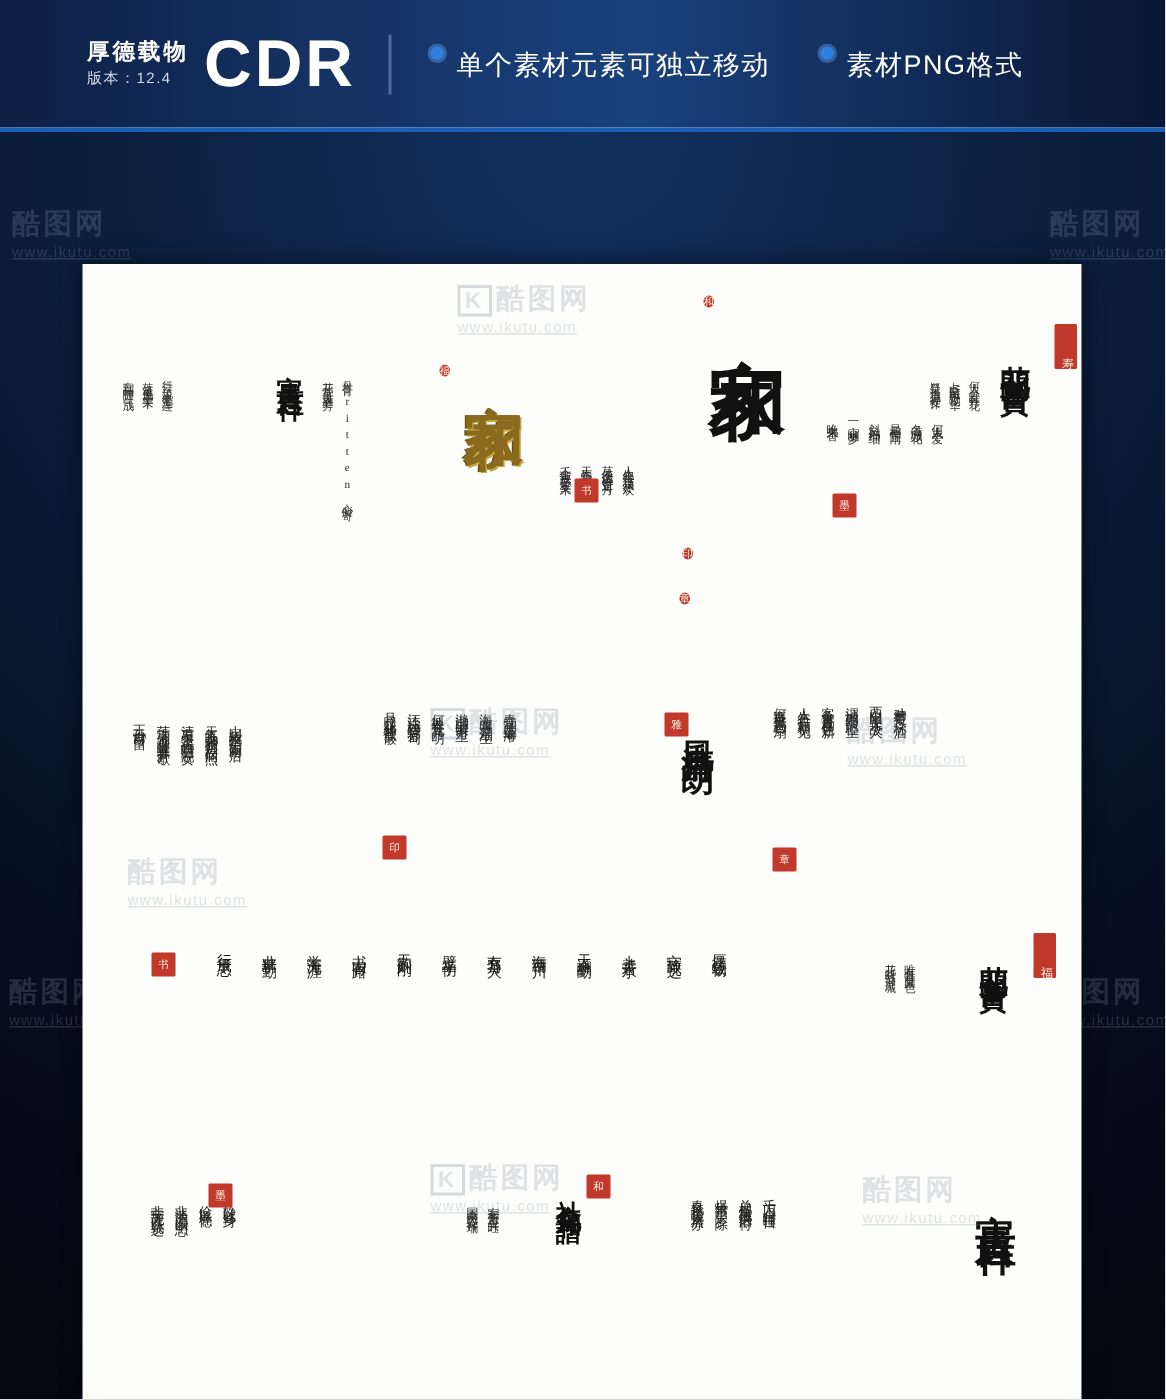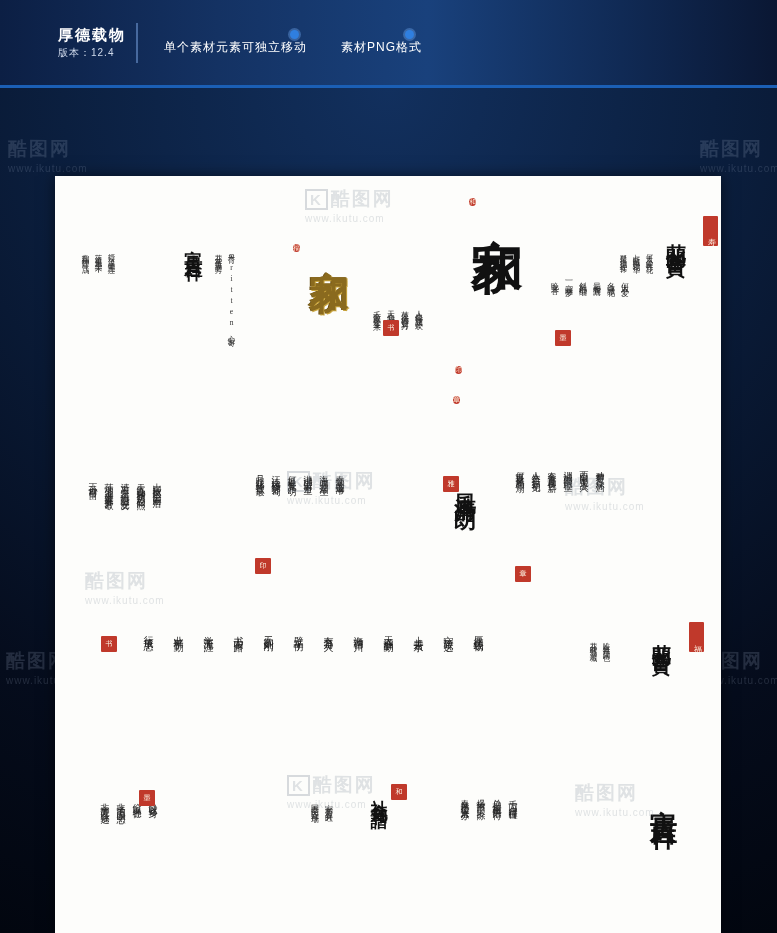"CDR" div.cdr-text { html: none -> <div>CDR</div> }
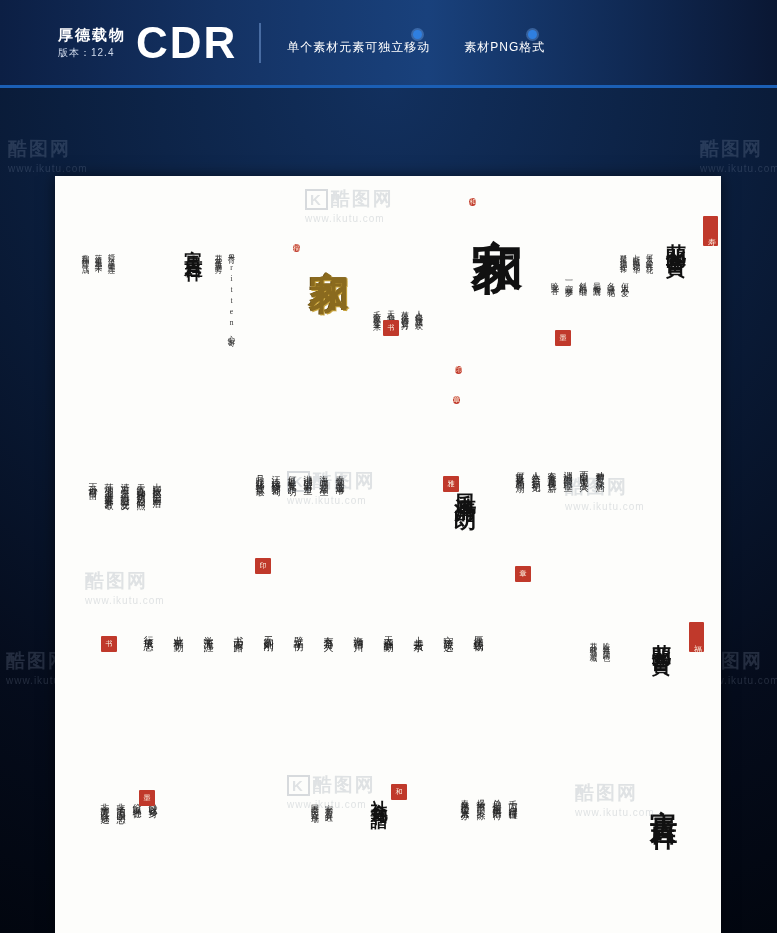"单个素材元素可独立移动" .feature { align-items: flex-end -> flex-start; flex-direction: column -> none; font-size: 12px -> 18px }
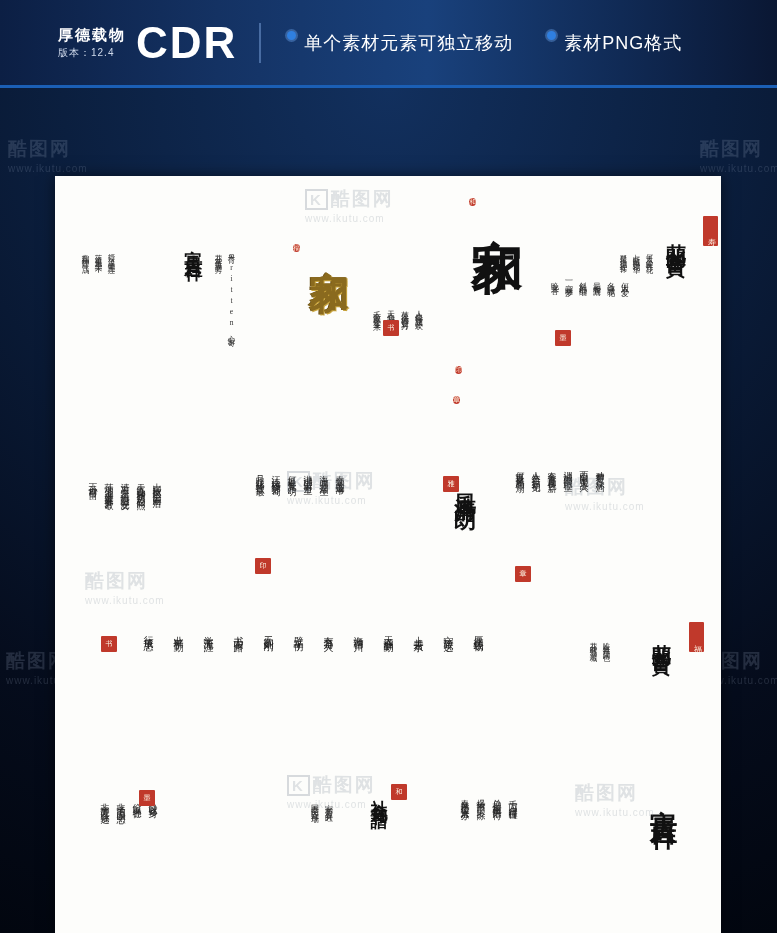"www.ikutu.com" .wm .wm-url { text-decoration: none -> underline }
